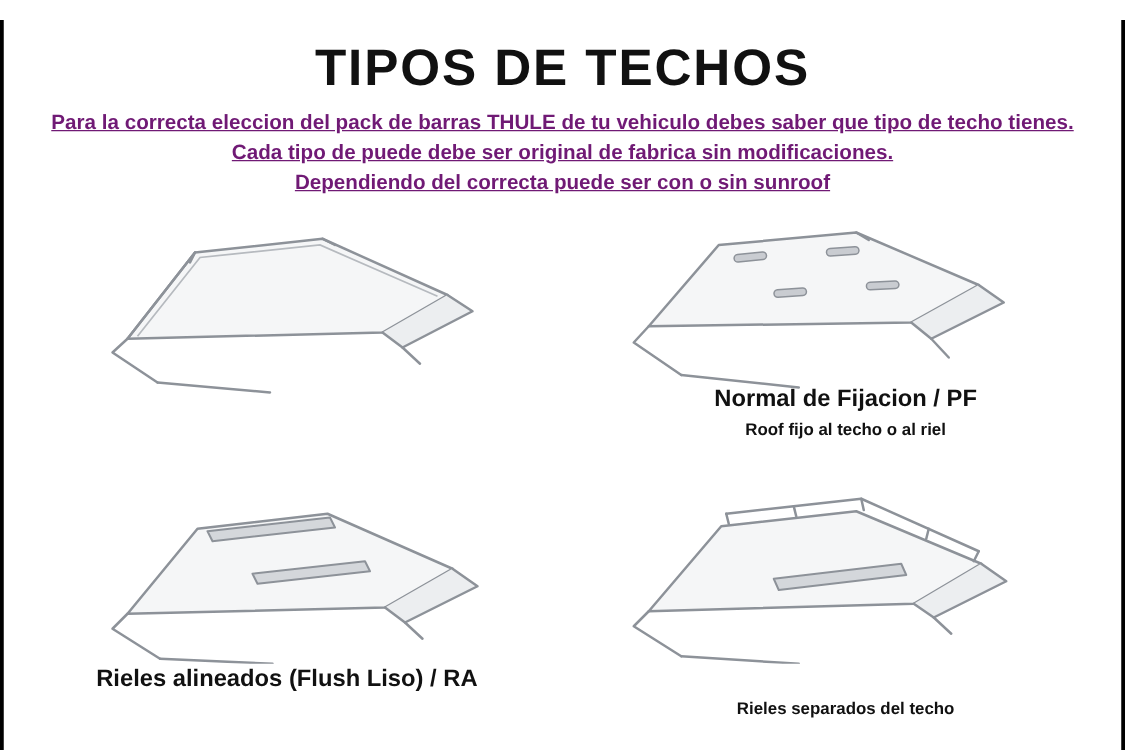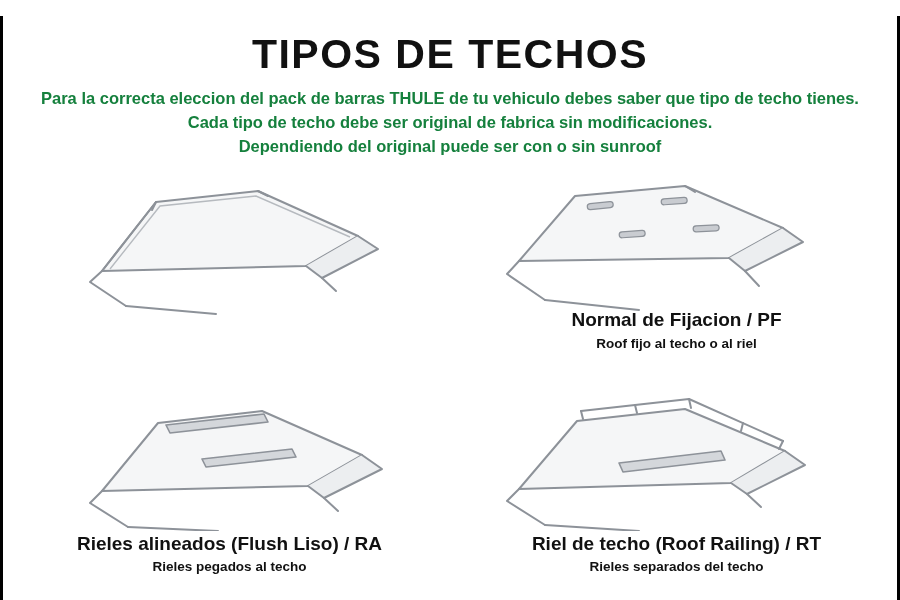"Para la correcta eleccion del" .subtitle-line { color: #15803d -> #701a75; text-decoration: none -> underline }
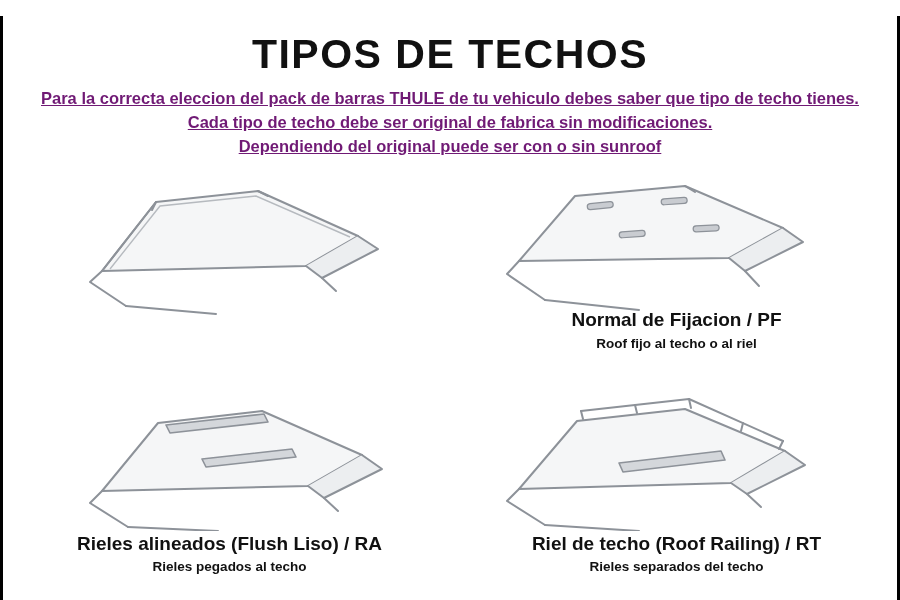"Cada tipo de techo debe" div.subtitle-line { text: techo -> puede }
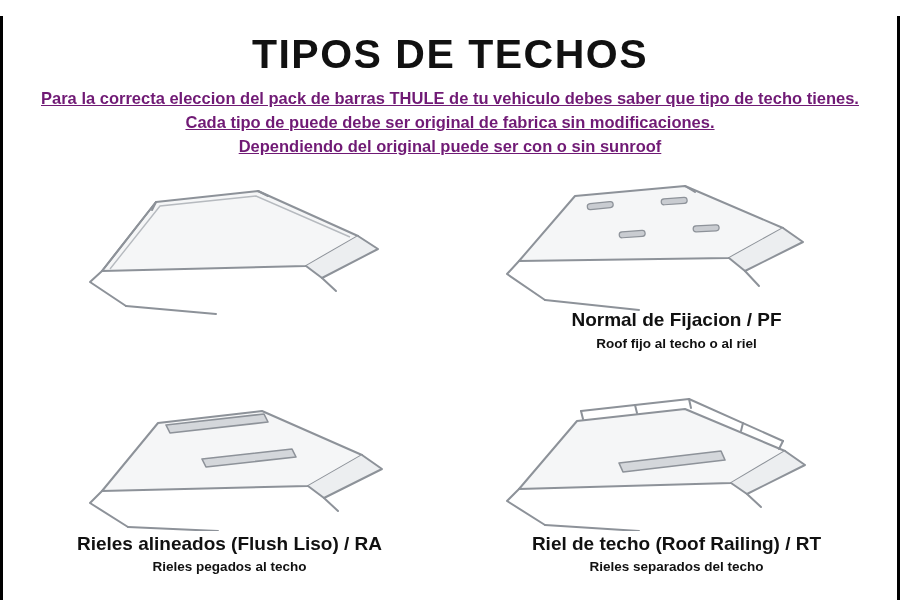"Dependiendo del original puede ser" div.subtitle-line { text: original -> correcta }
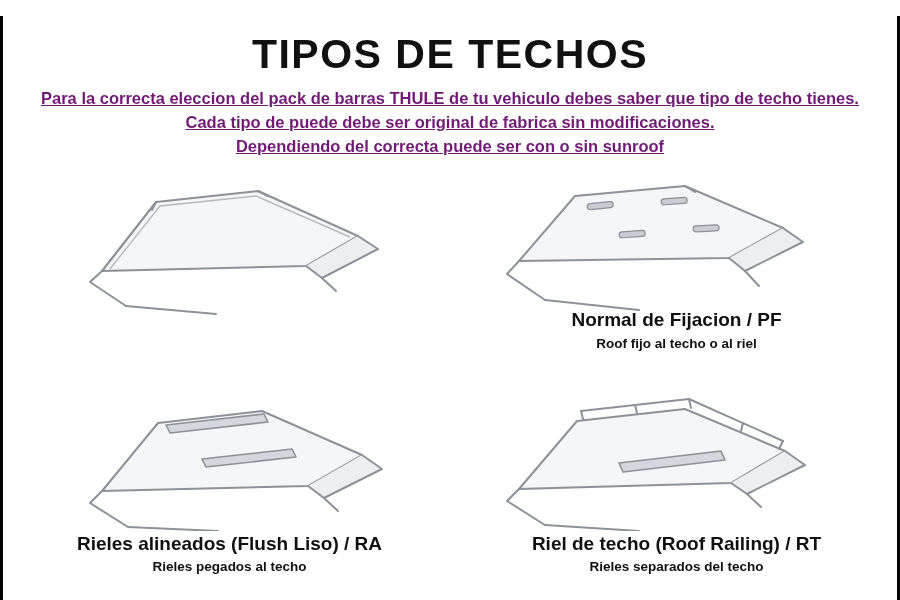"Riel de techo (Roof Railing)" div.cap { html: <div>Riel de techo (Roof Railing) / RT</div> -> none }
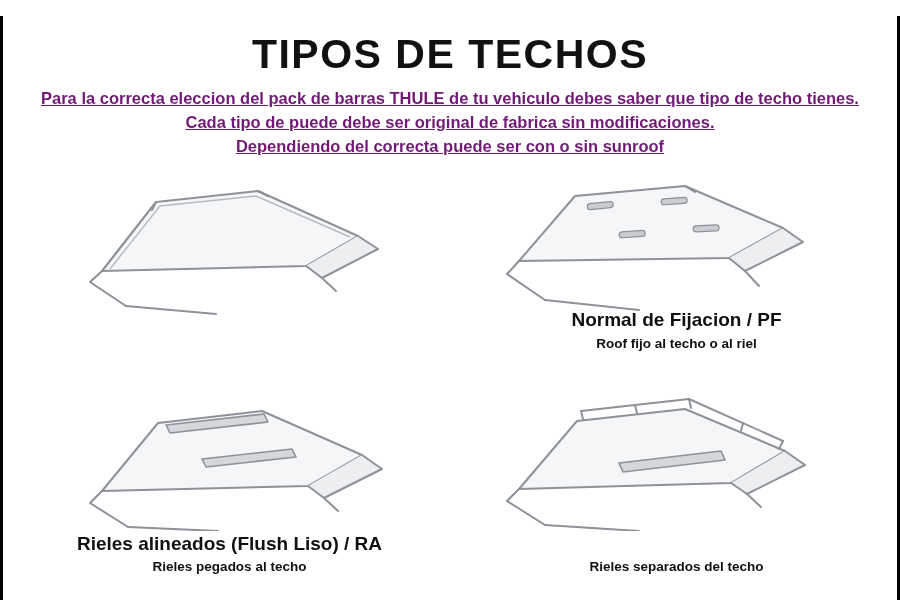"Rieles pegados al techo" div.cap { html: <div>Rieles pegados al techo</div> -> none }
